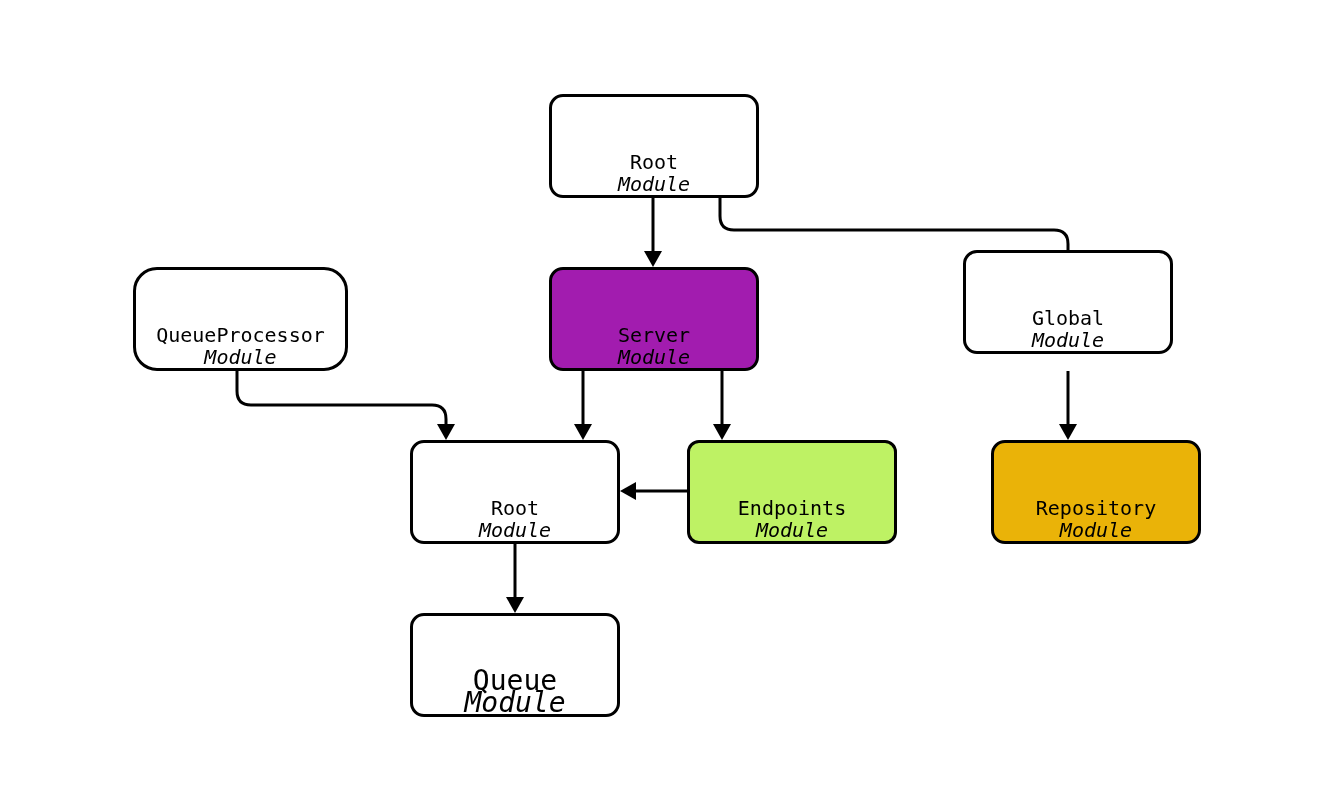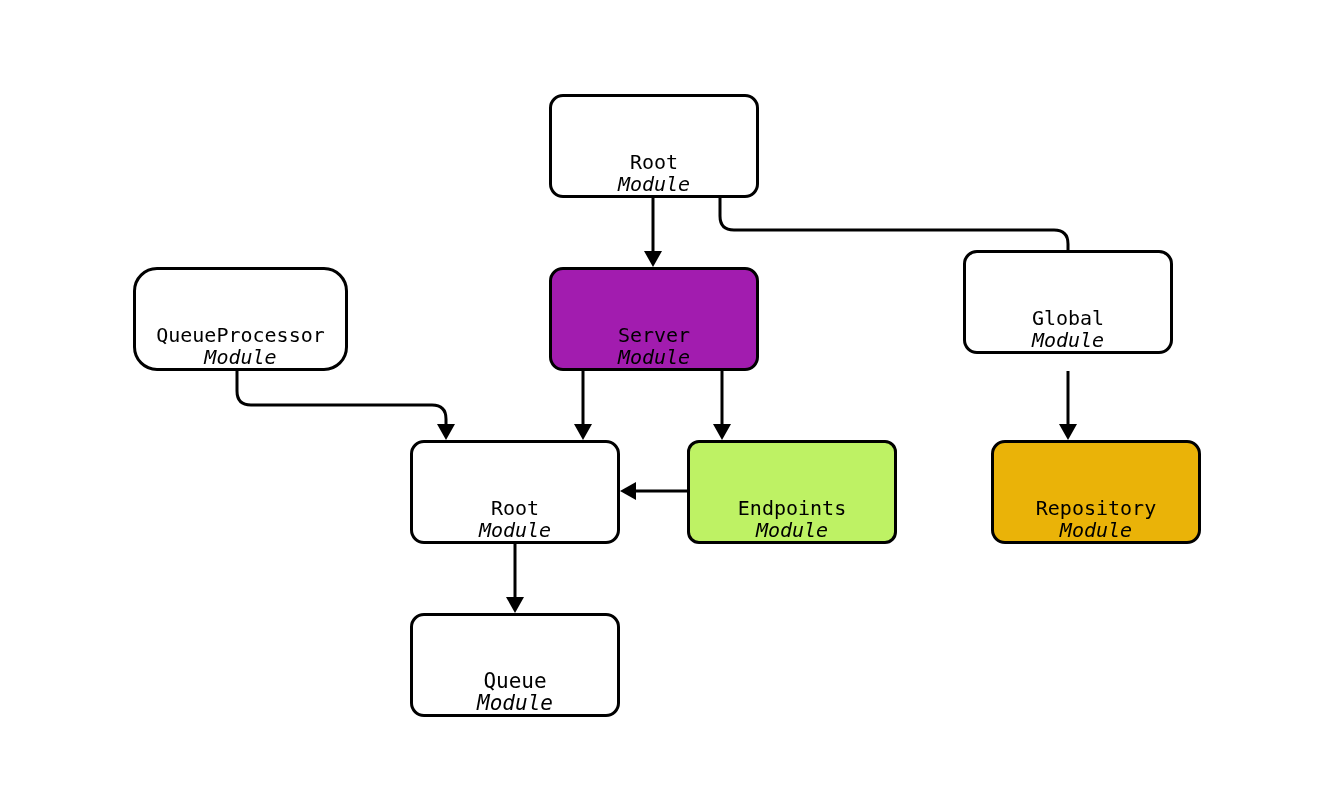"Queue" div.node-label { font-size: 21px -> 28px }
